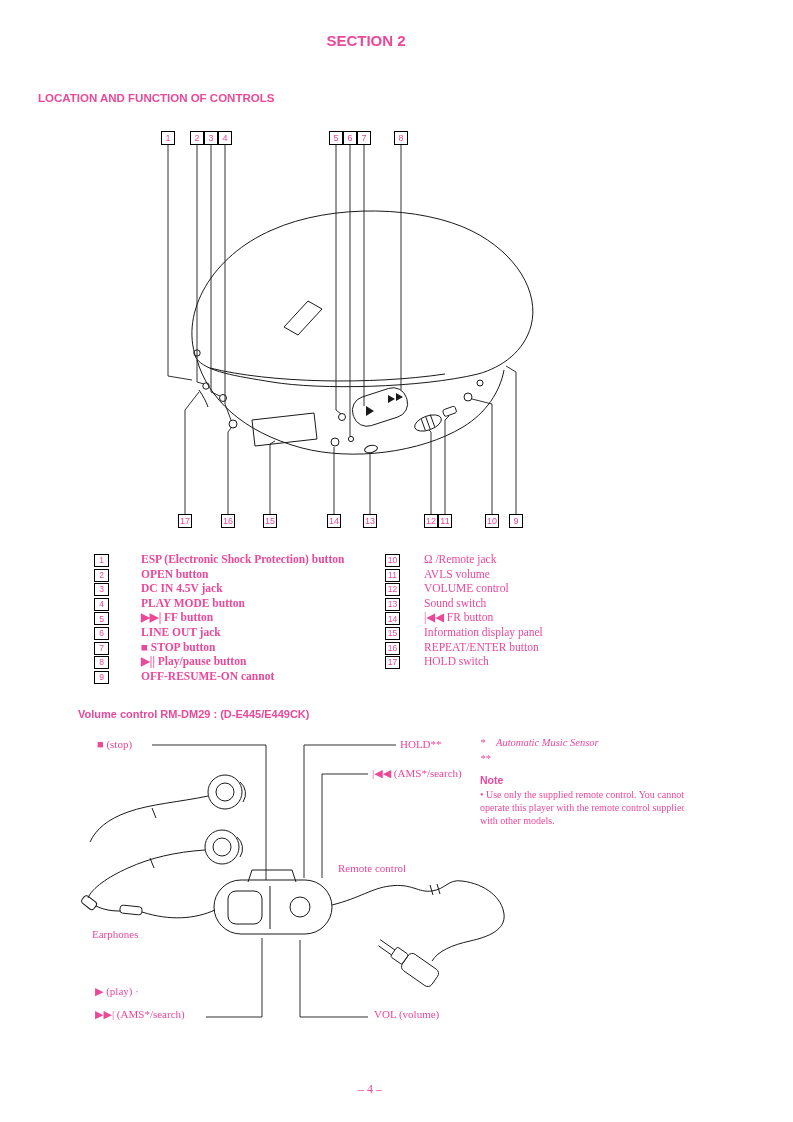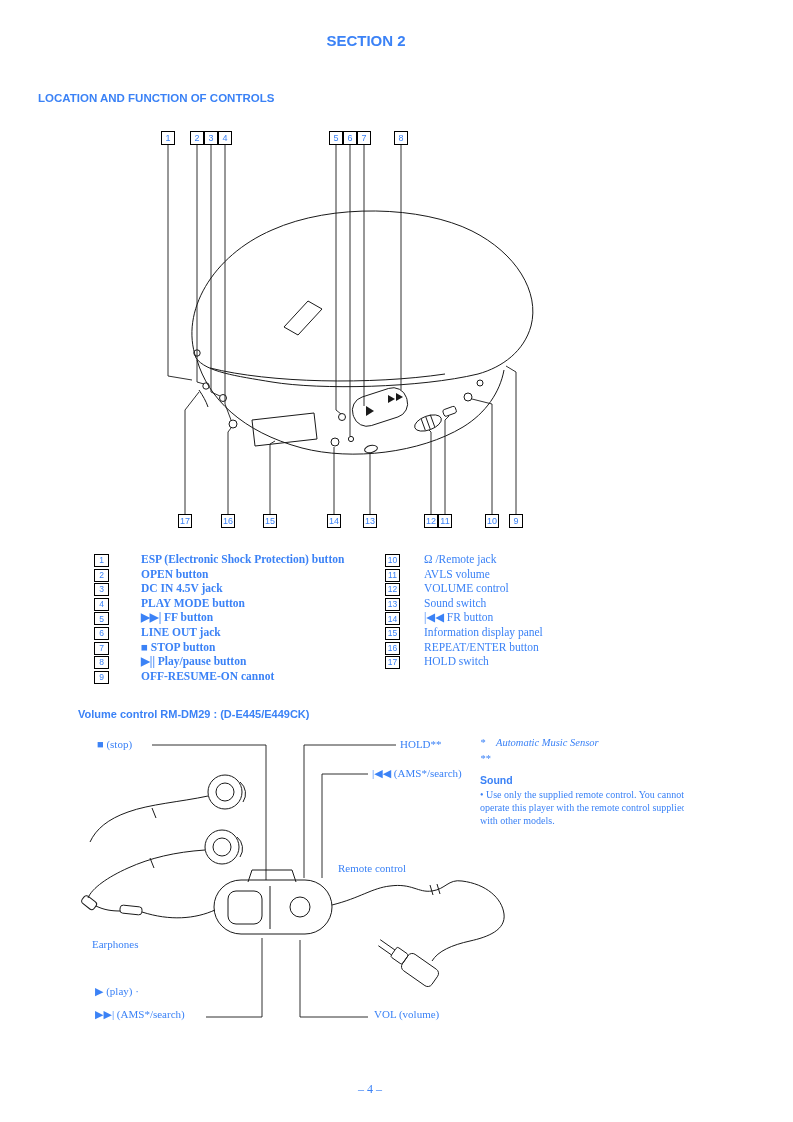"SECTION 2" .page { color: #3b82f6 -> #ec4899 }
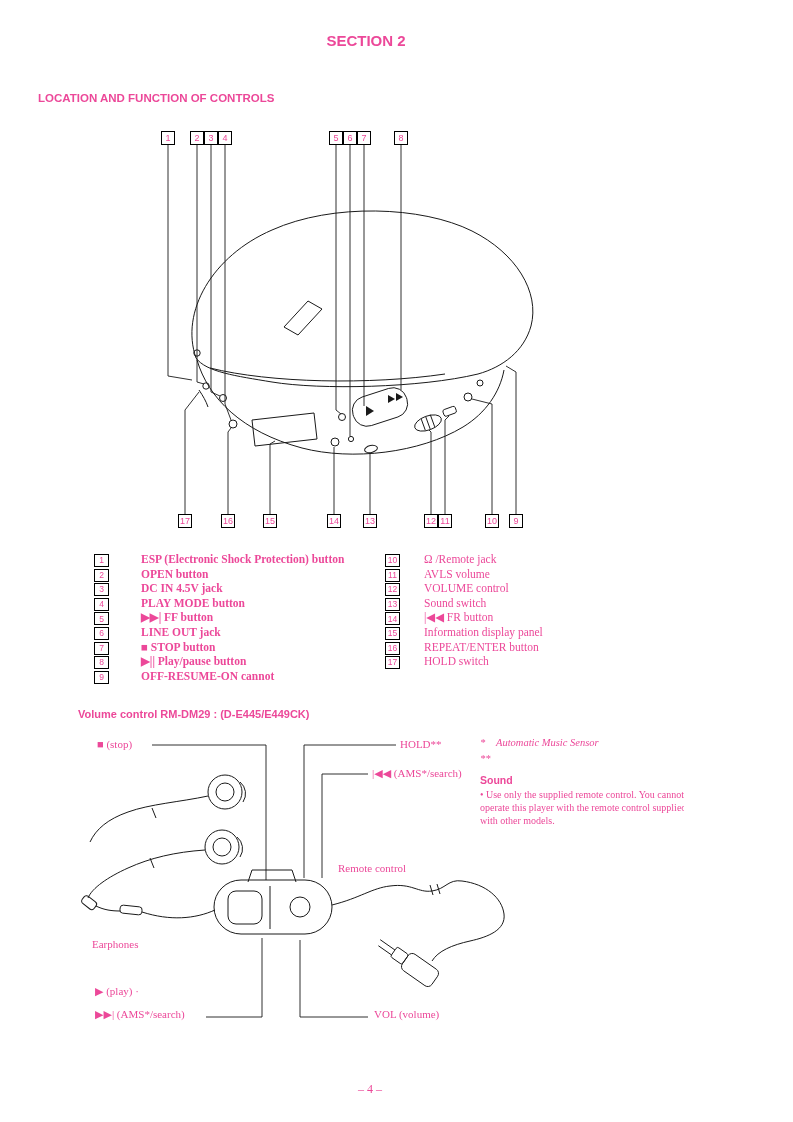"Sound" div.note-title { text: Sound -> Note }
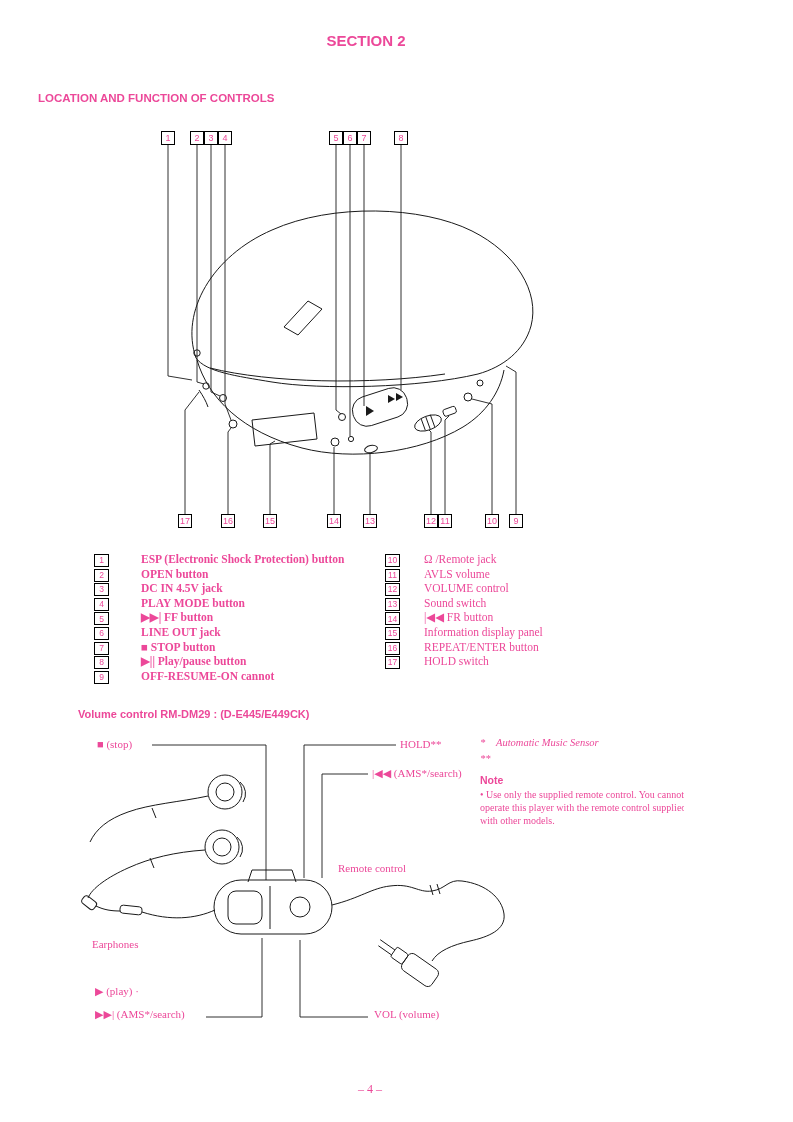"Earphones" div.lab { top: 208px -> 198px }
